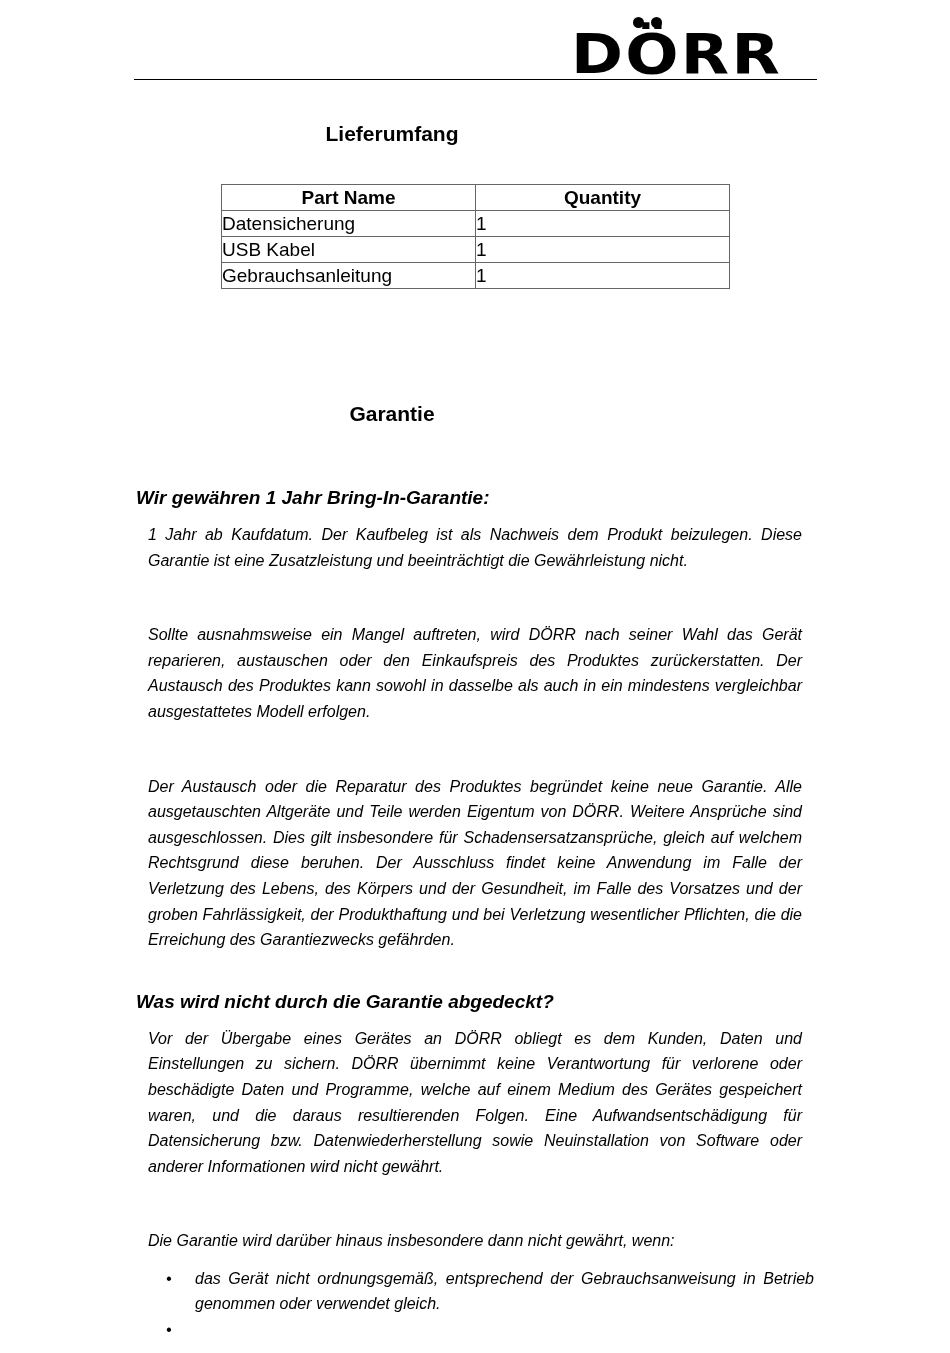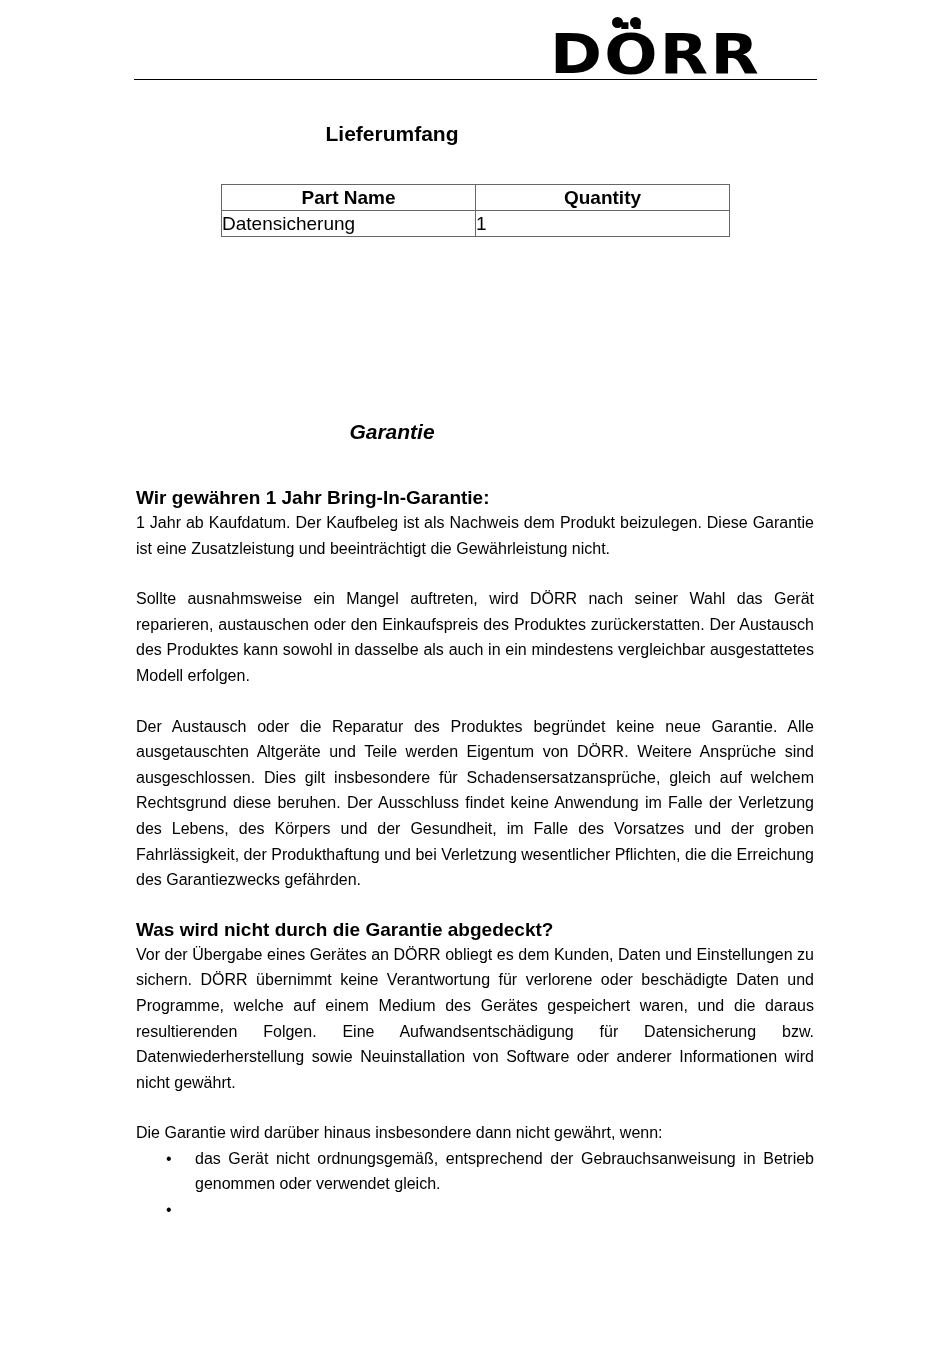"DÖRR" .logo { left: 550px -> 571px }
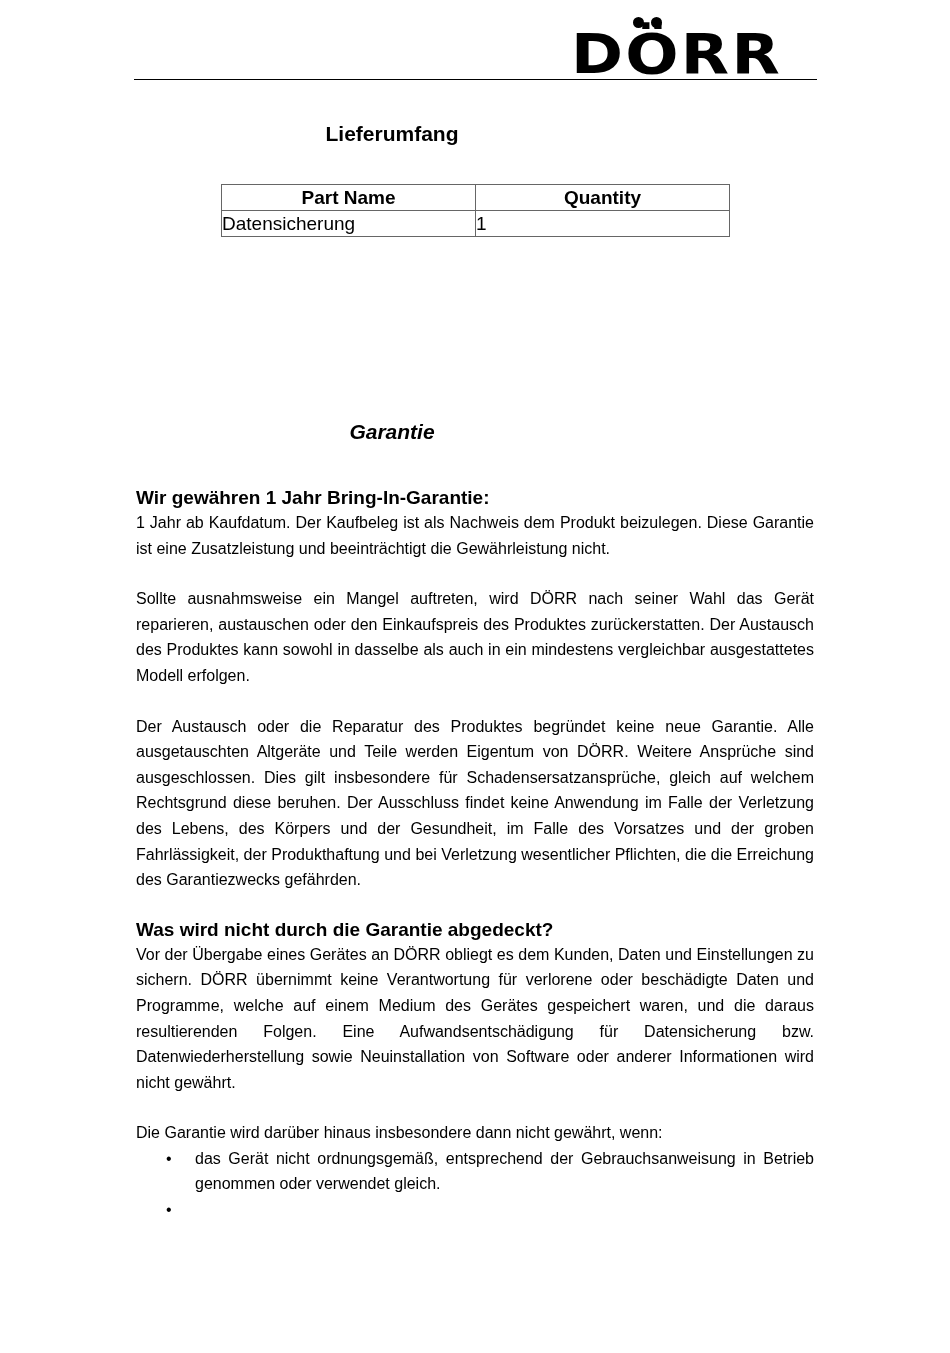"USB Kabel" tr { html: none -> <tr> <td>USB Kabel</td> <td>1</td> </tr> }
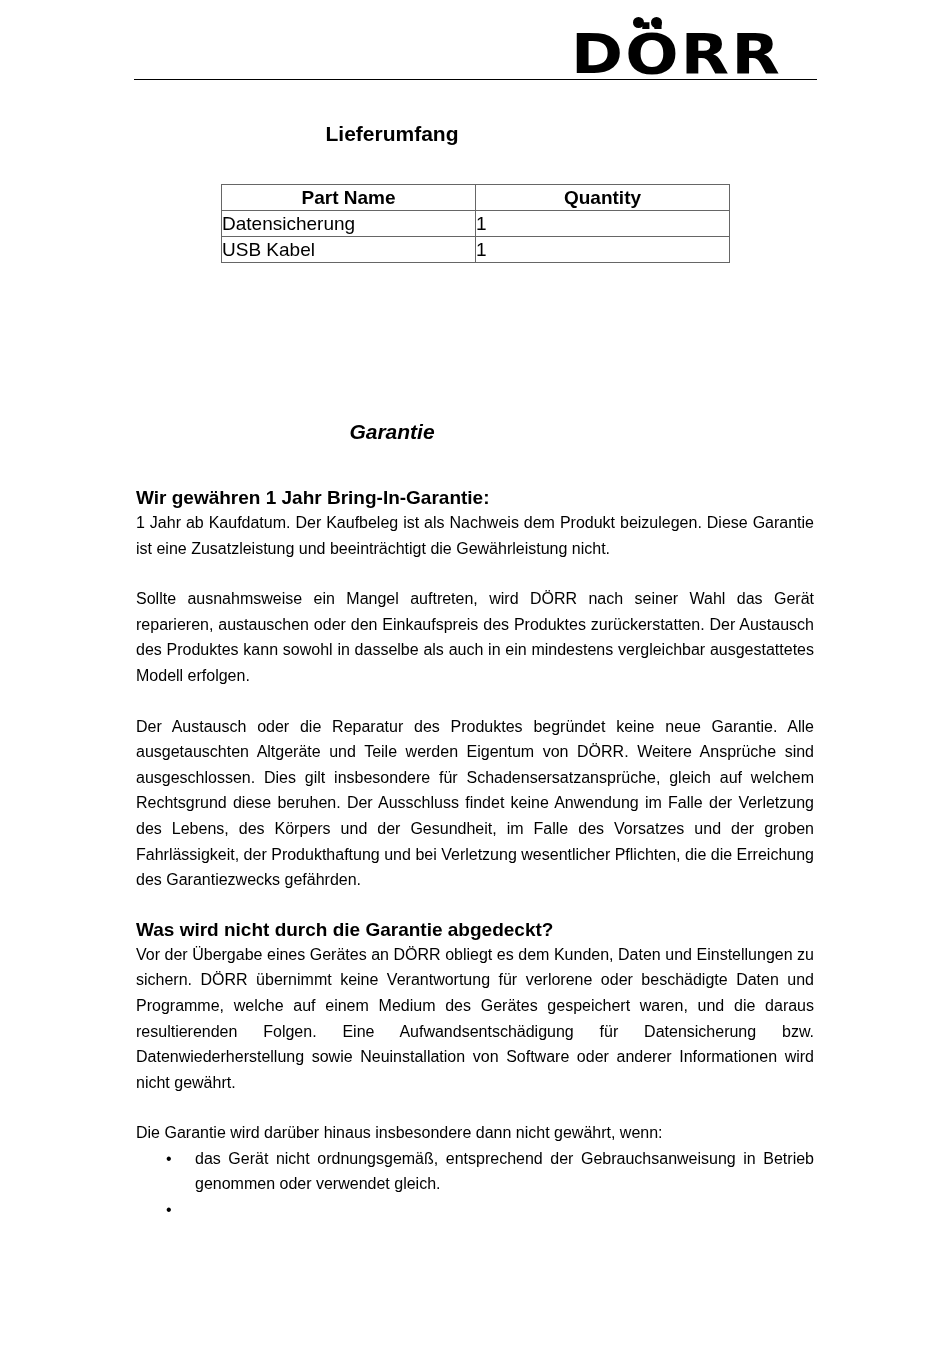"Gebrauchsanleitung" tr { html: none -> <tr> <td>Gebrauchsanleitung</td> <td>1</td> </tr> }
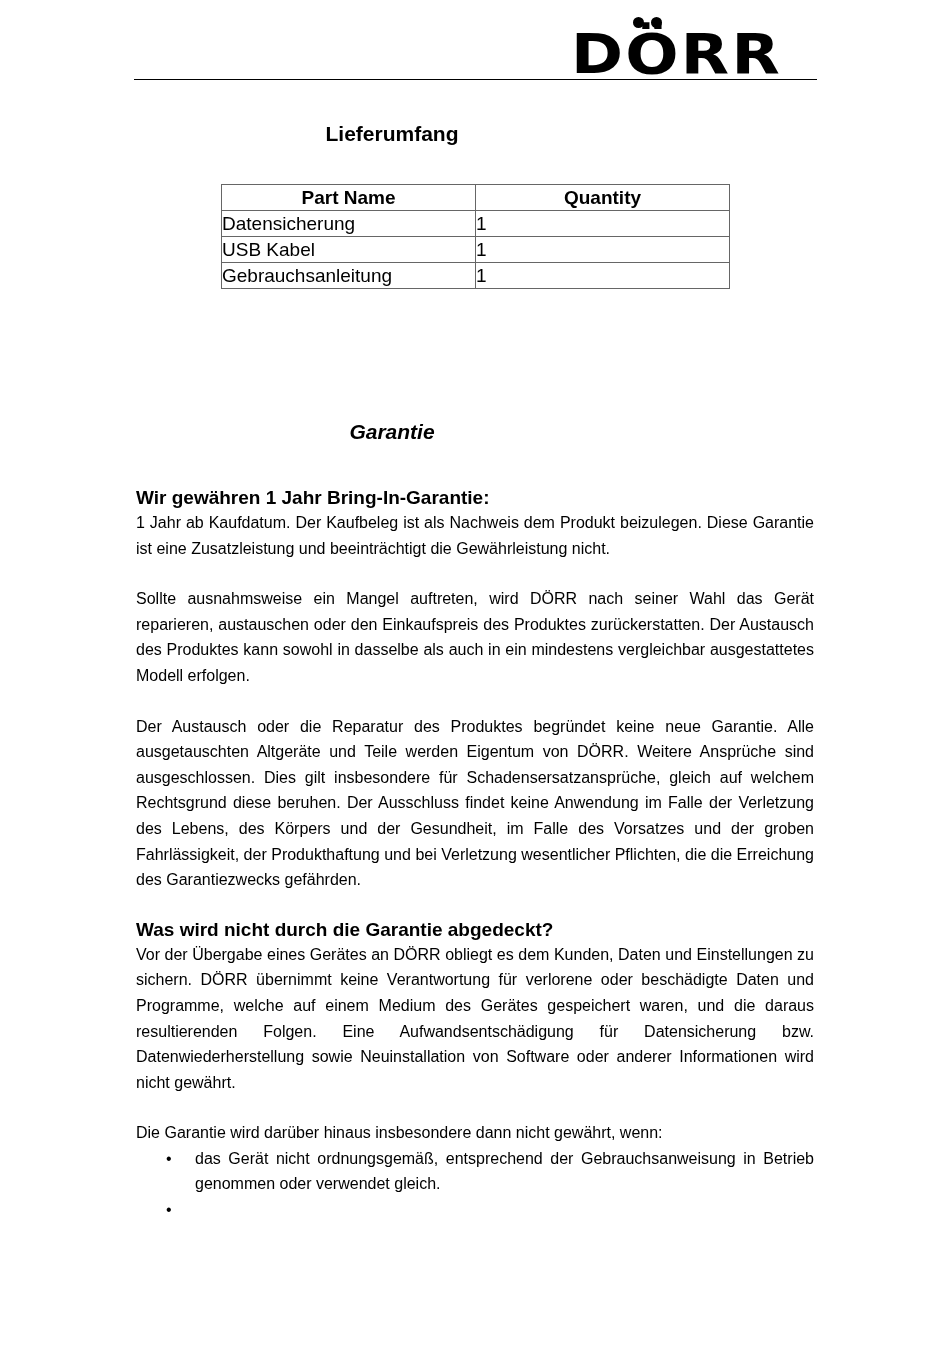"Garantie" .title-2 { font-style: italic -> none; top: 420px -> 402px }
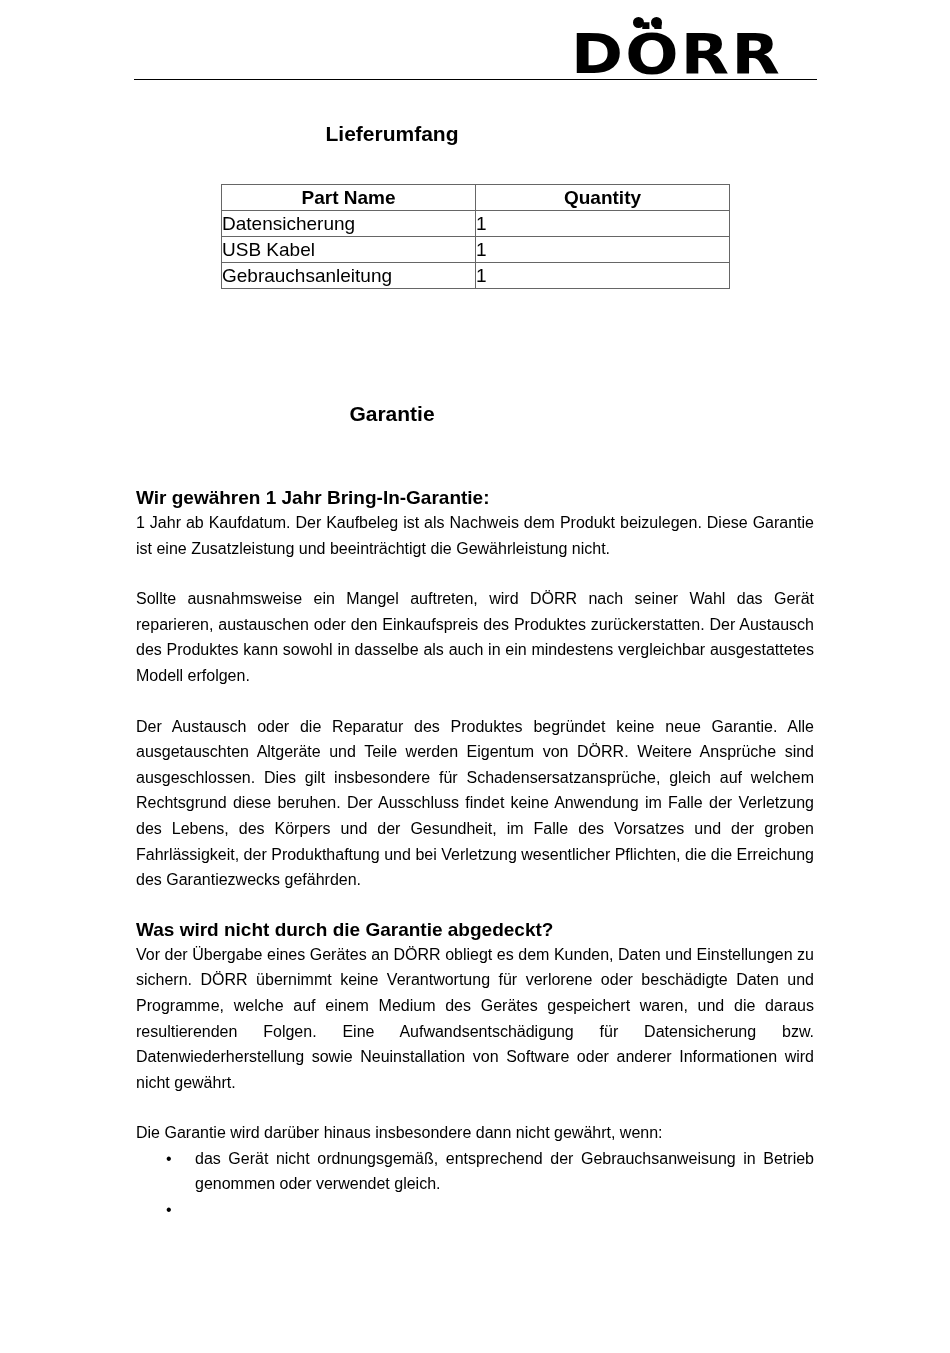"Wir gewähren 1 Jahr Bring-In-Garantie:" .content { font-style: none -> italic }
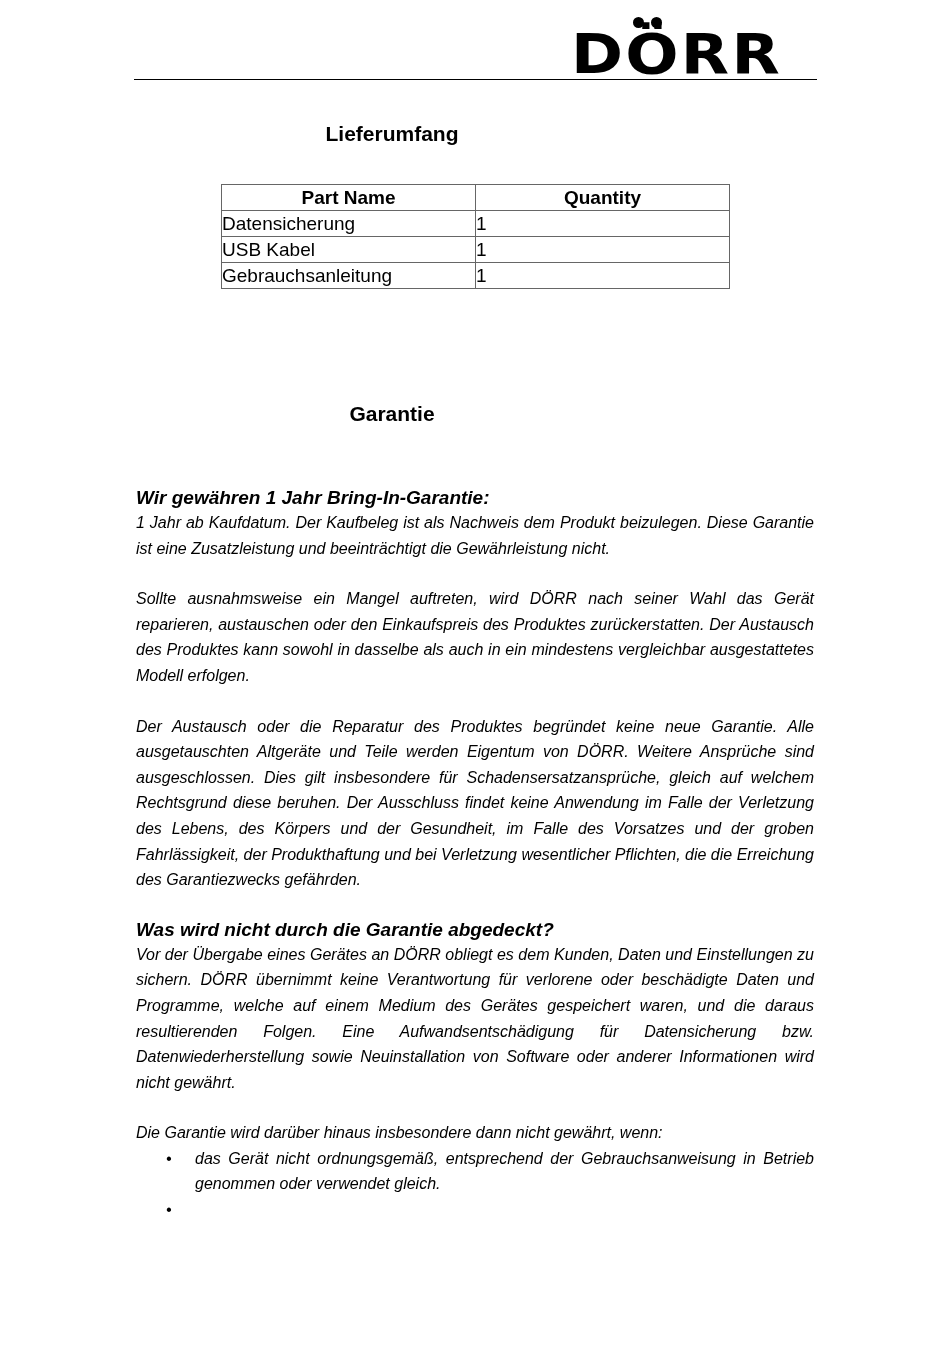"1 Jahr ab Kaufdatum. Der" .content p { margin: 0 -> 12px }
